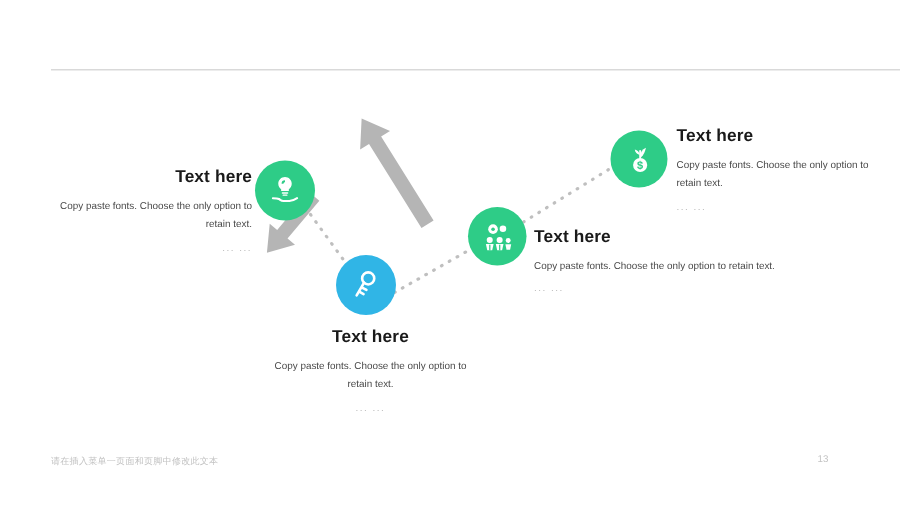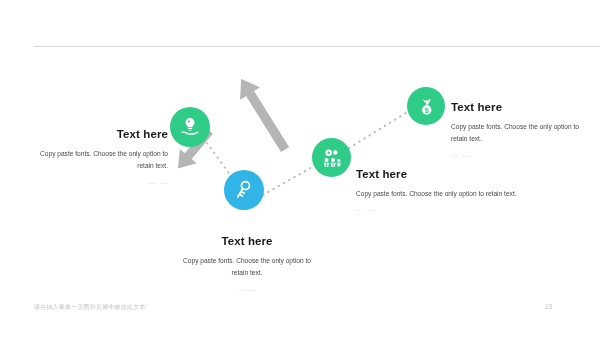"Text here" .txt-title { margin: 16px 0 7px 0 -> 0 0 7px 0 }
